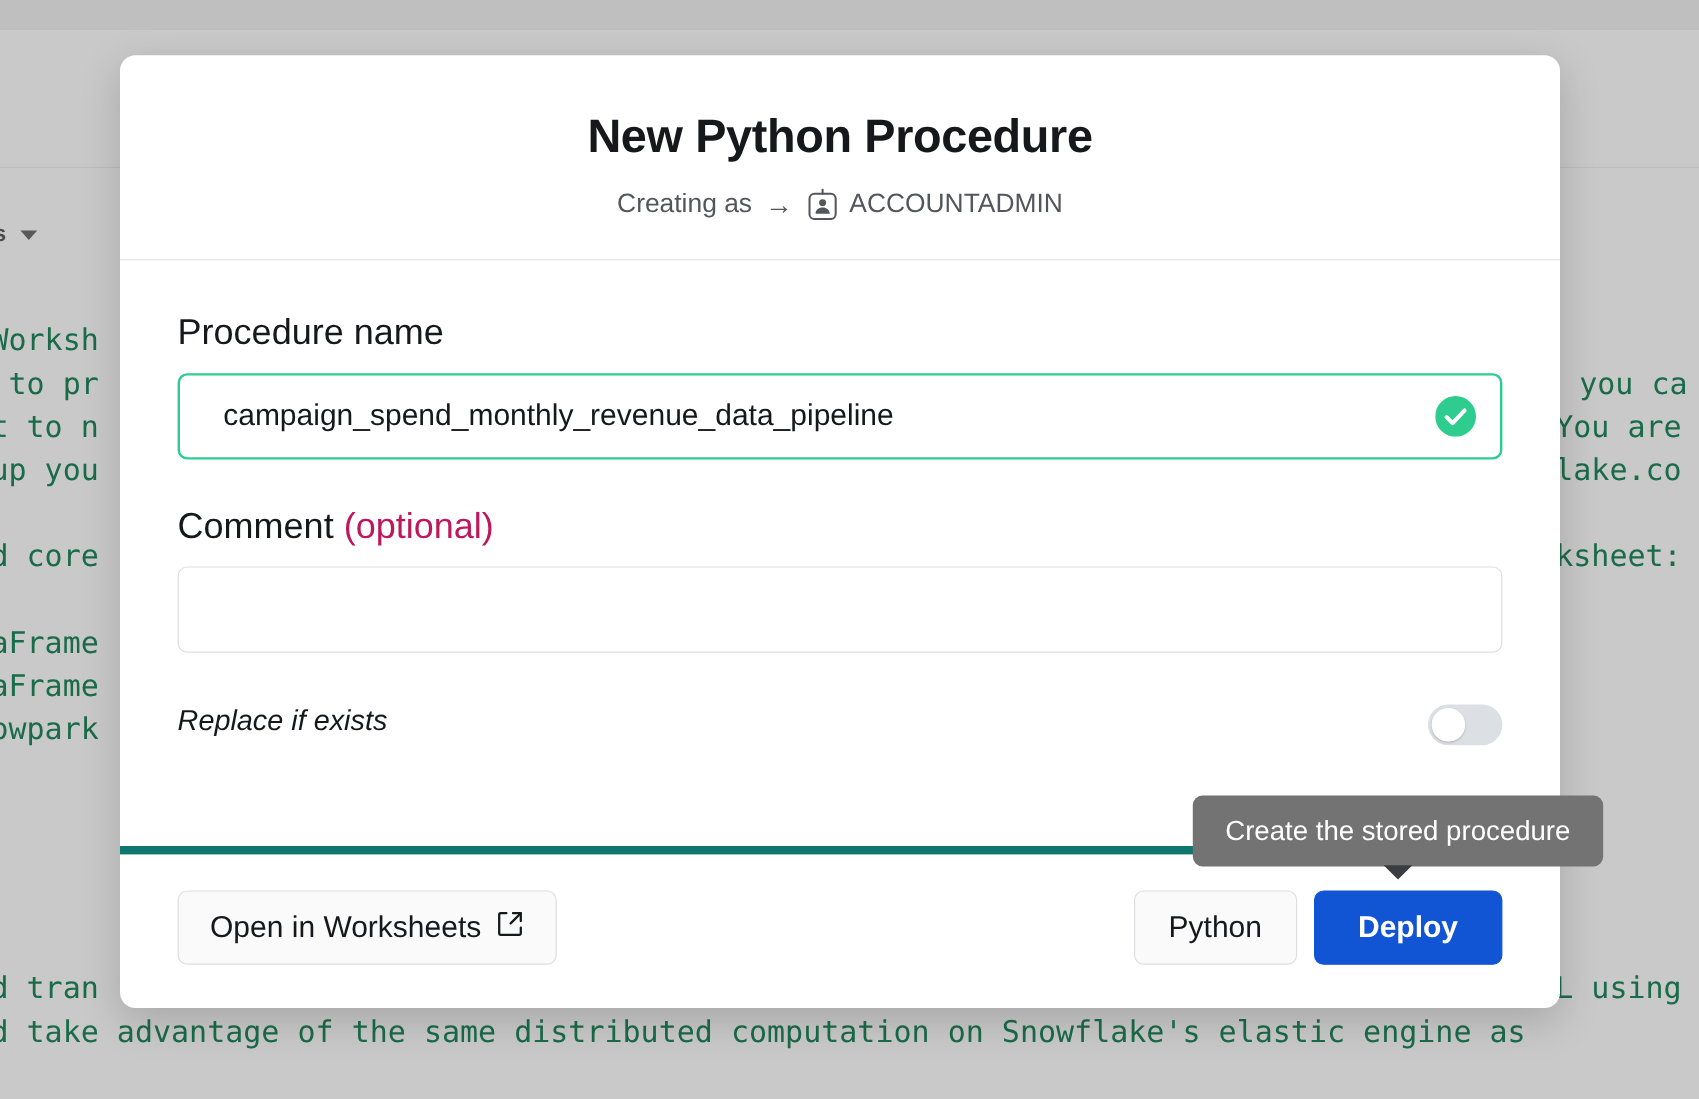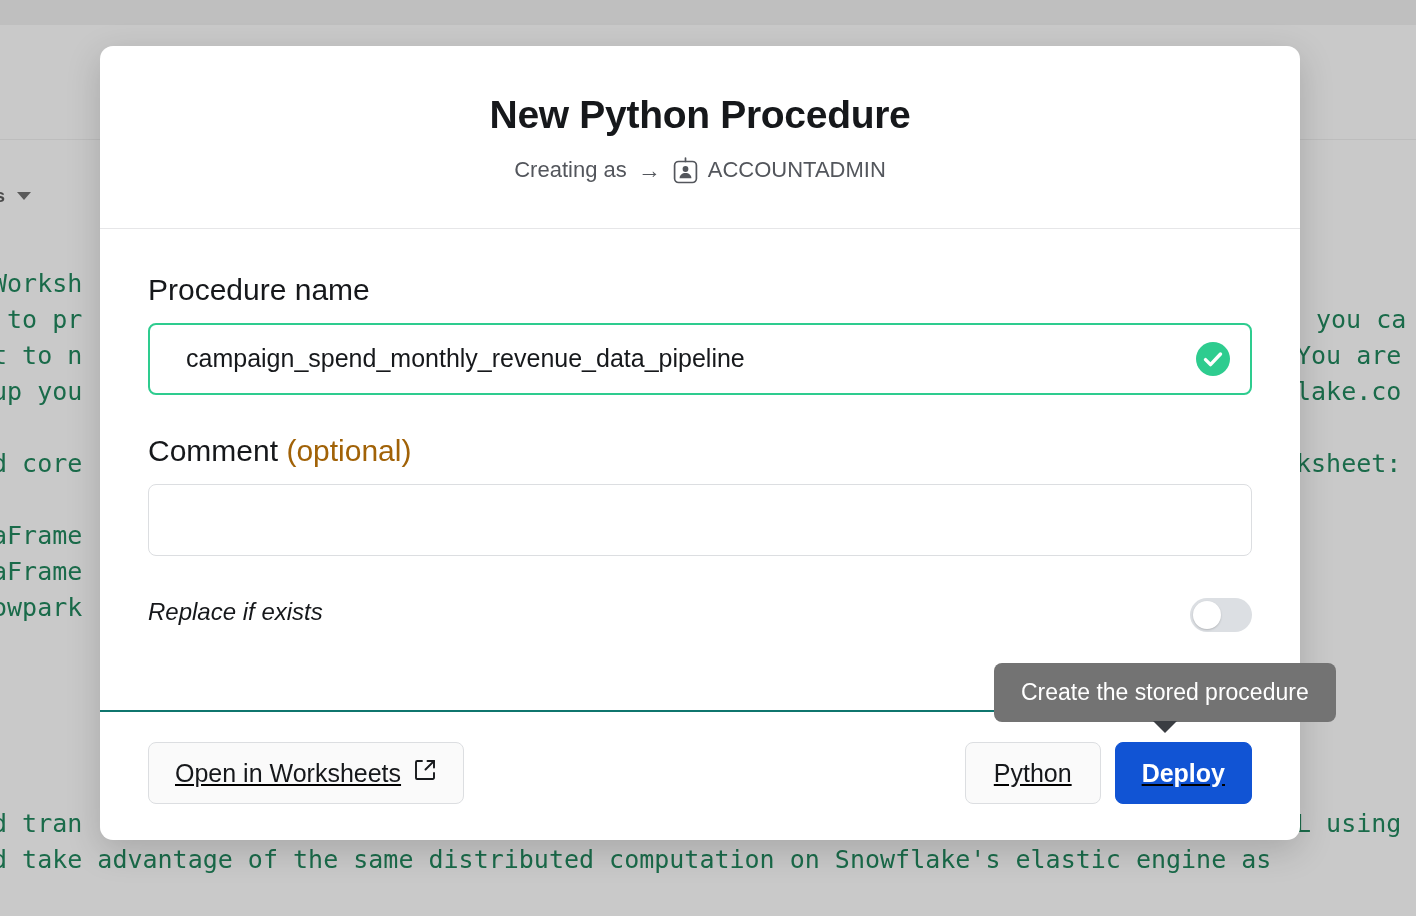"New Python Procedure" #modal-header { padding: 47px 0 44px -> 47px 0 32px }
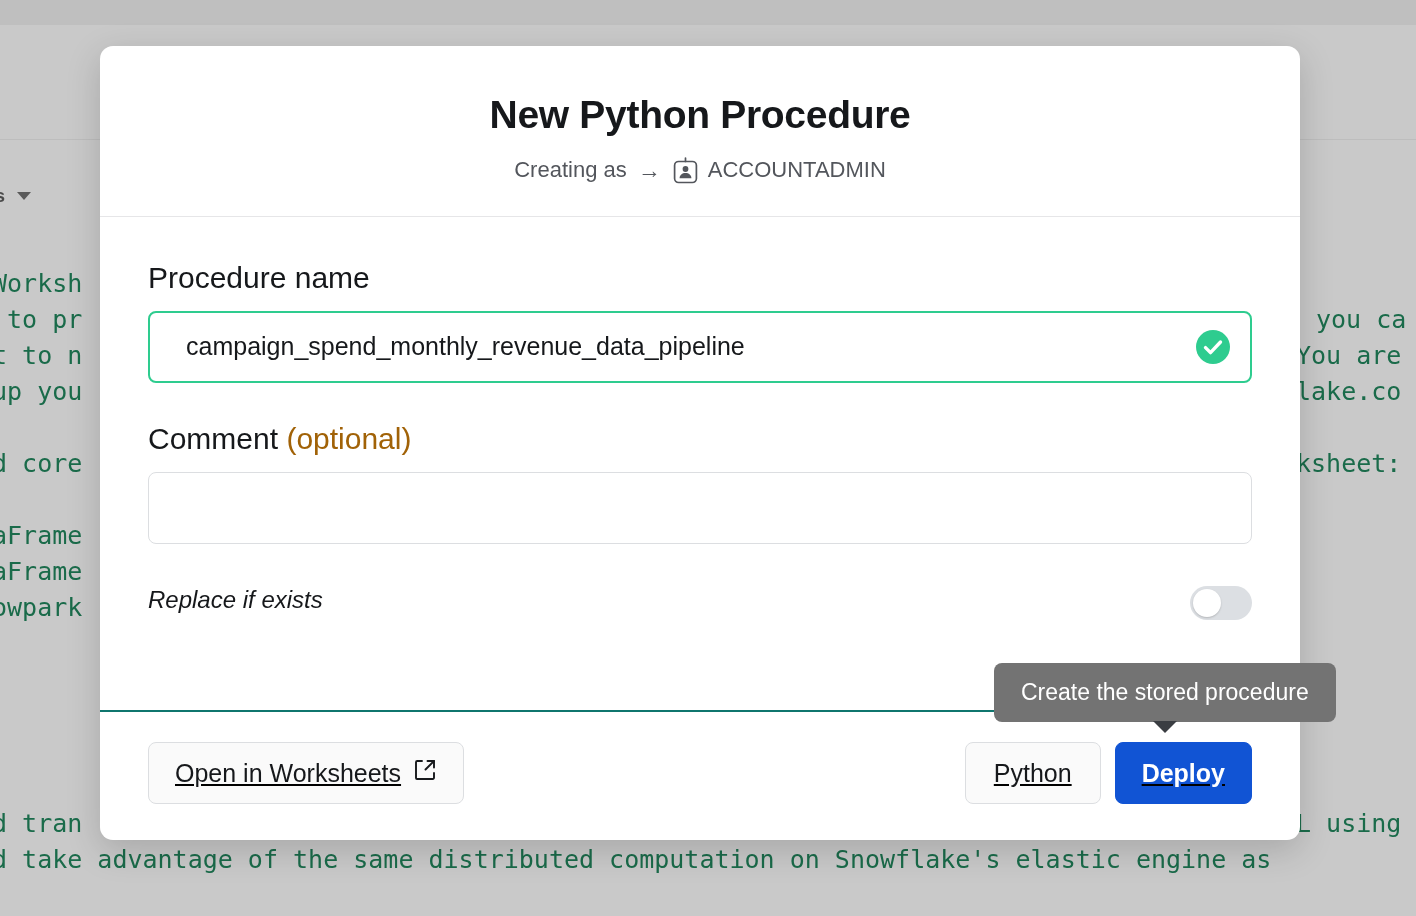"(optional)" .field-label .muted { color: #a16207 -> #be185d }
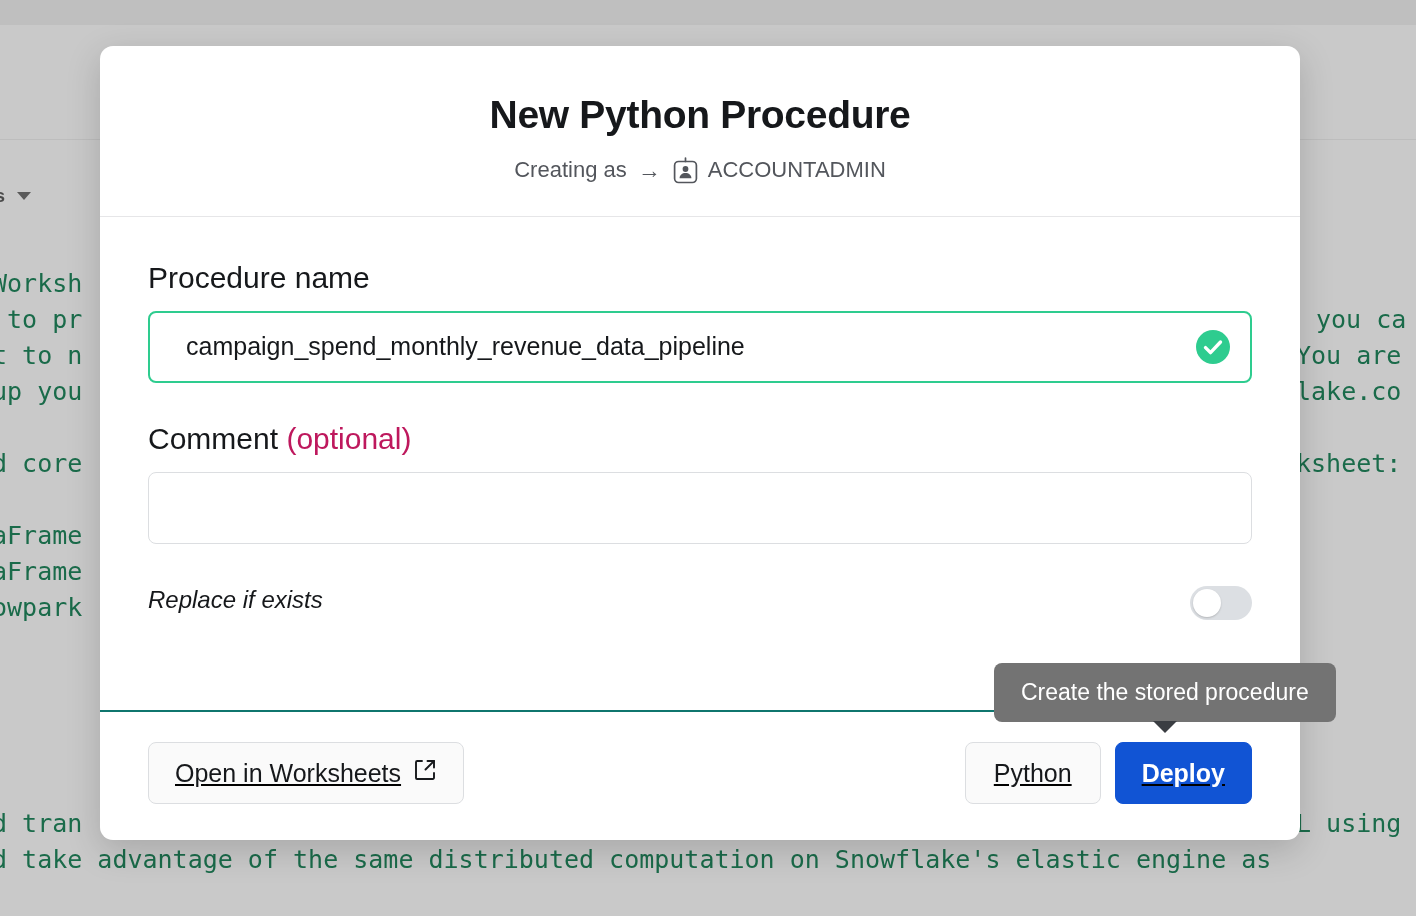"Open in Worksheets" #modal-footer { border-top: 2px solid #0f766e -> 7px solid #0f766e; text-decoration: underline -> none }
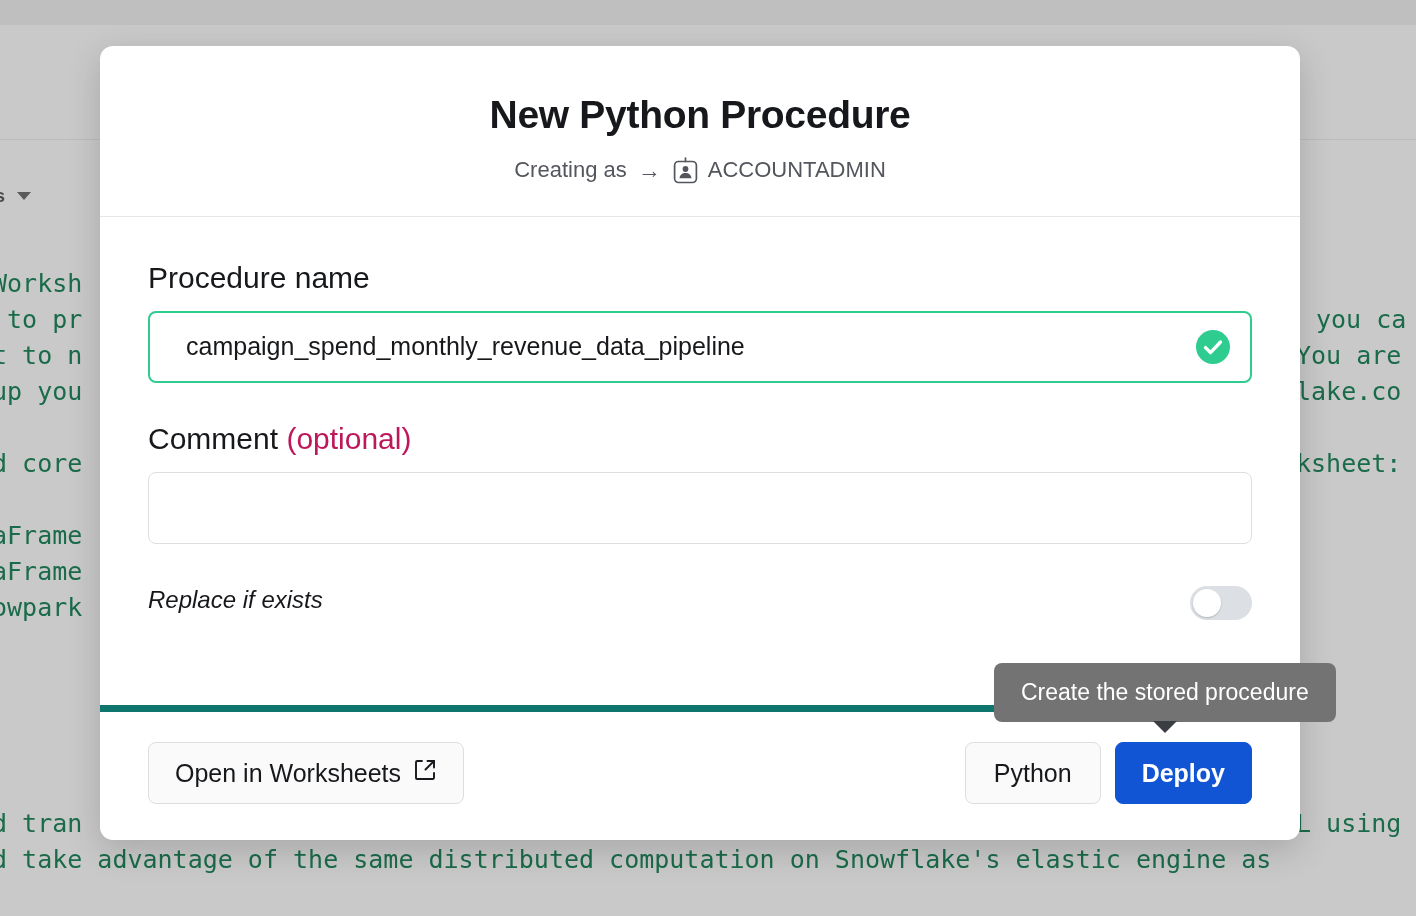"Deploy" #deploy-button { padding: 0 26px -> 0 36px }
